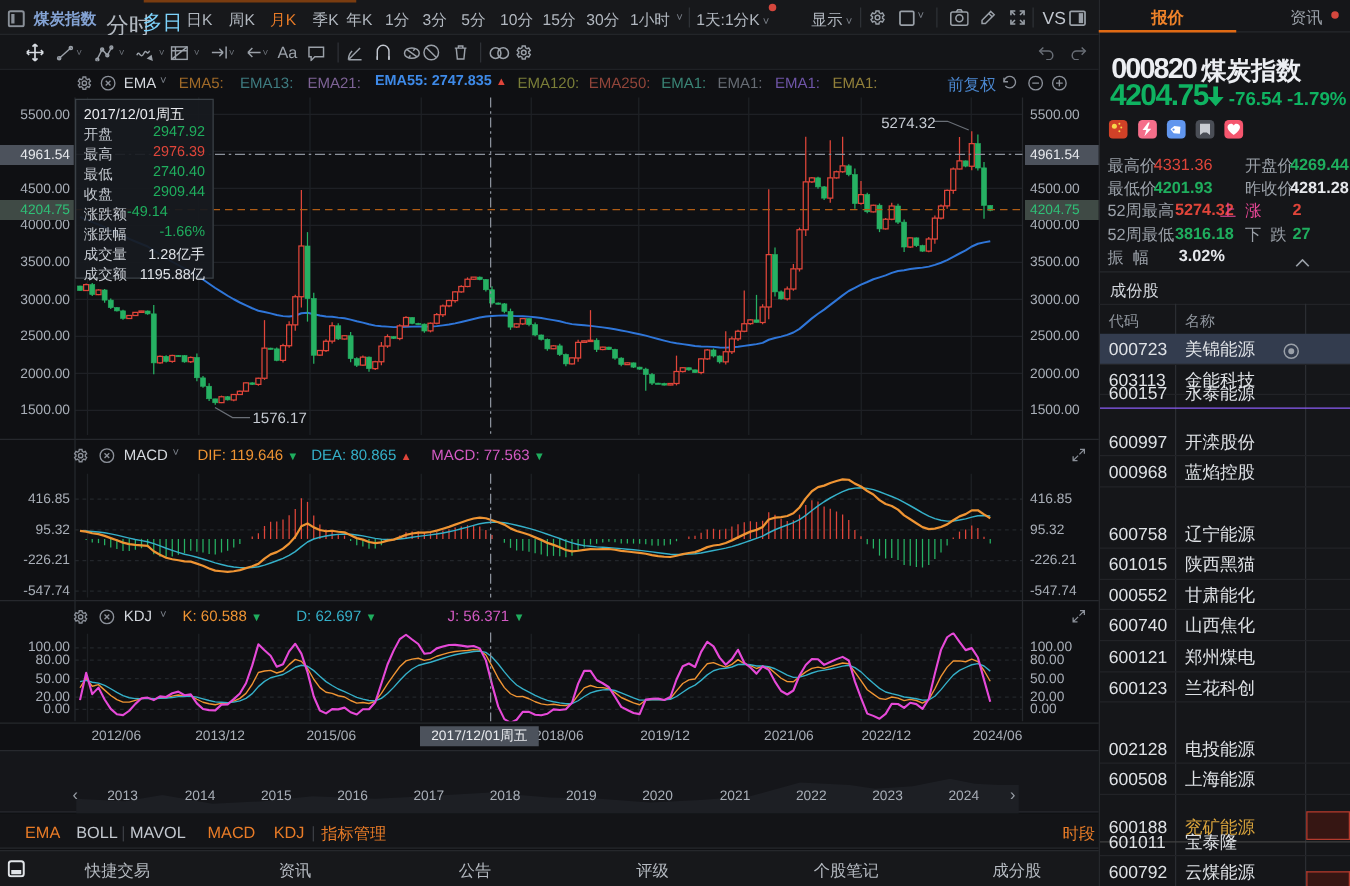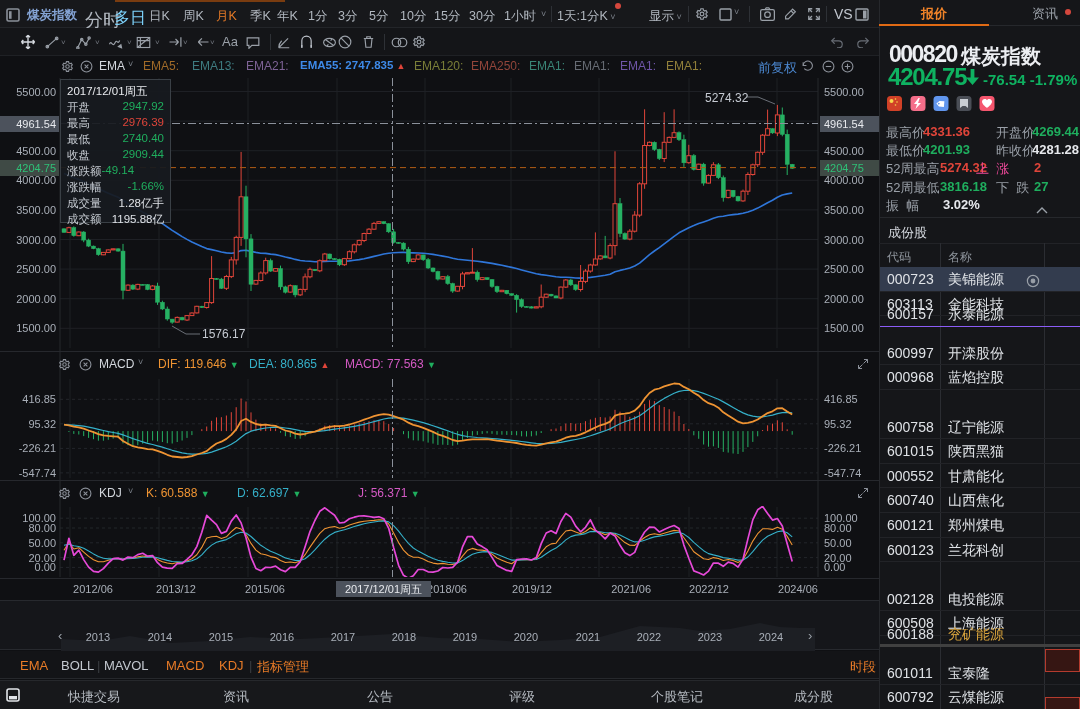"4331.36" div.abs { font-weight: bold -> normal }
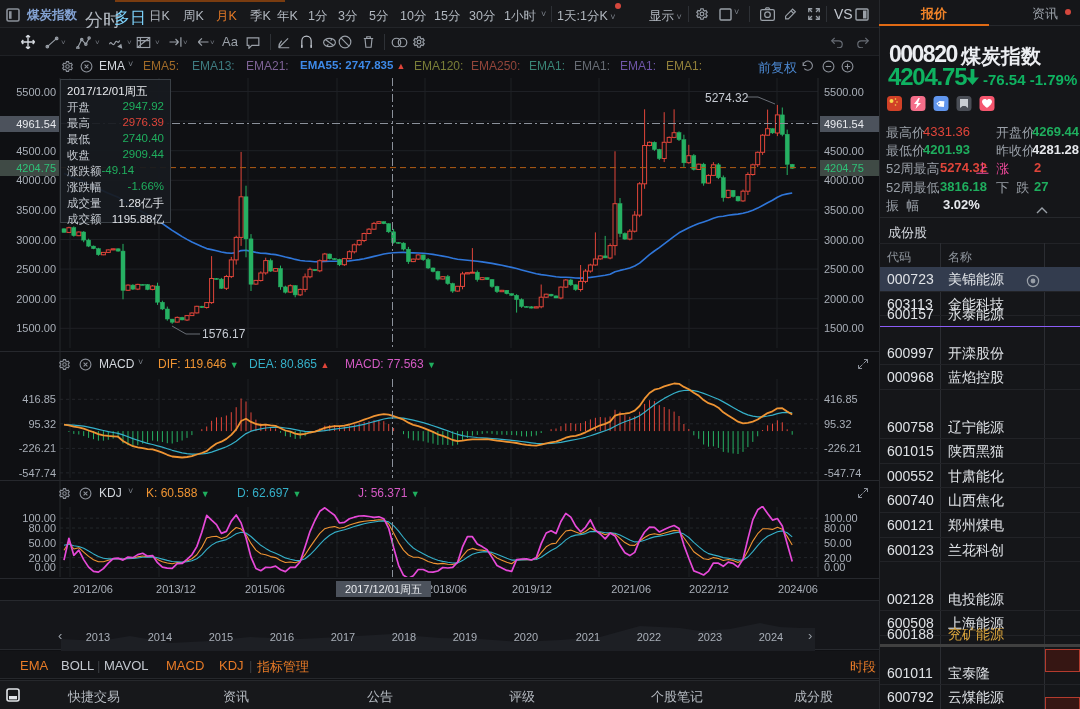"600188" div.abs { border-bottom: 3px solid #404040 -> 1px solid #404040; top: 622px -> 649px }
